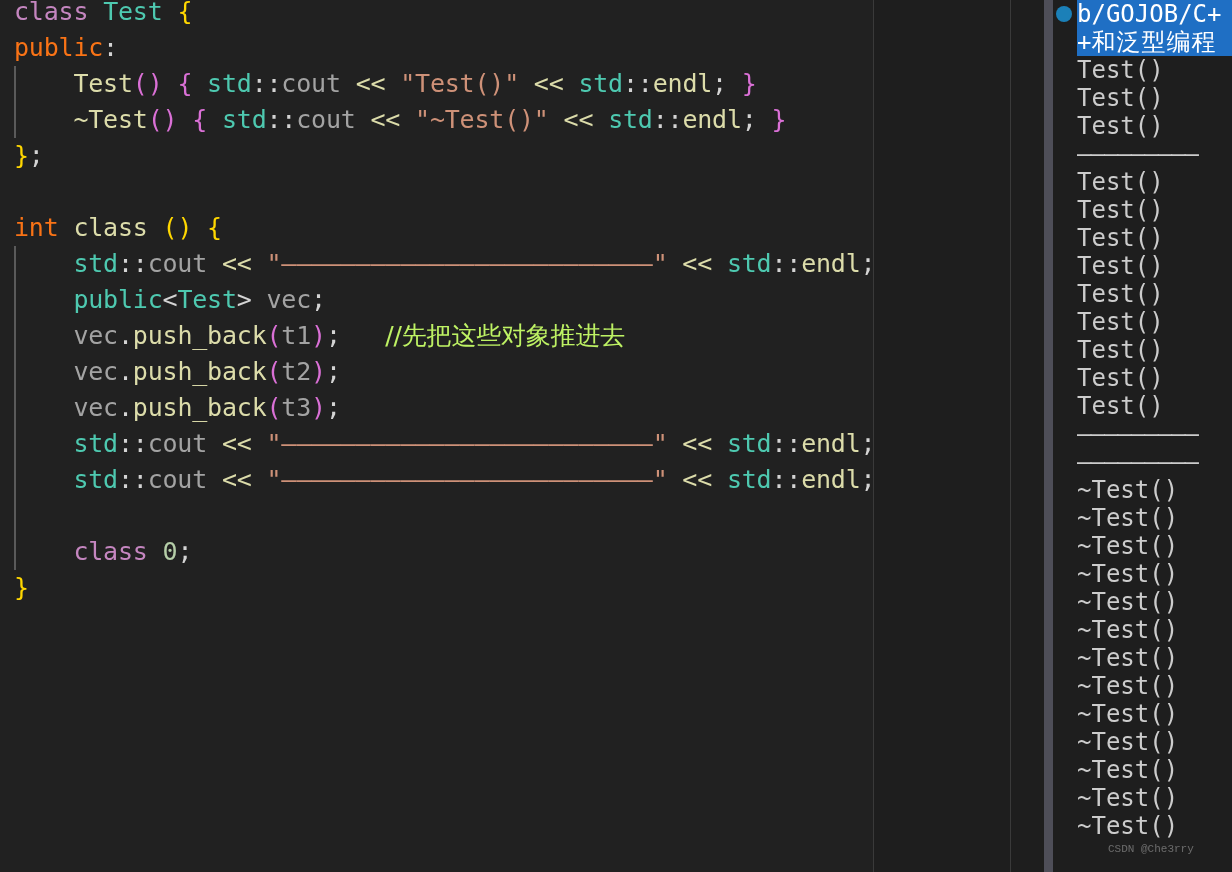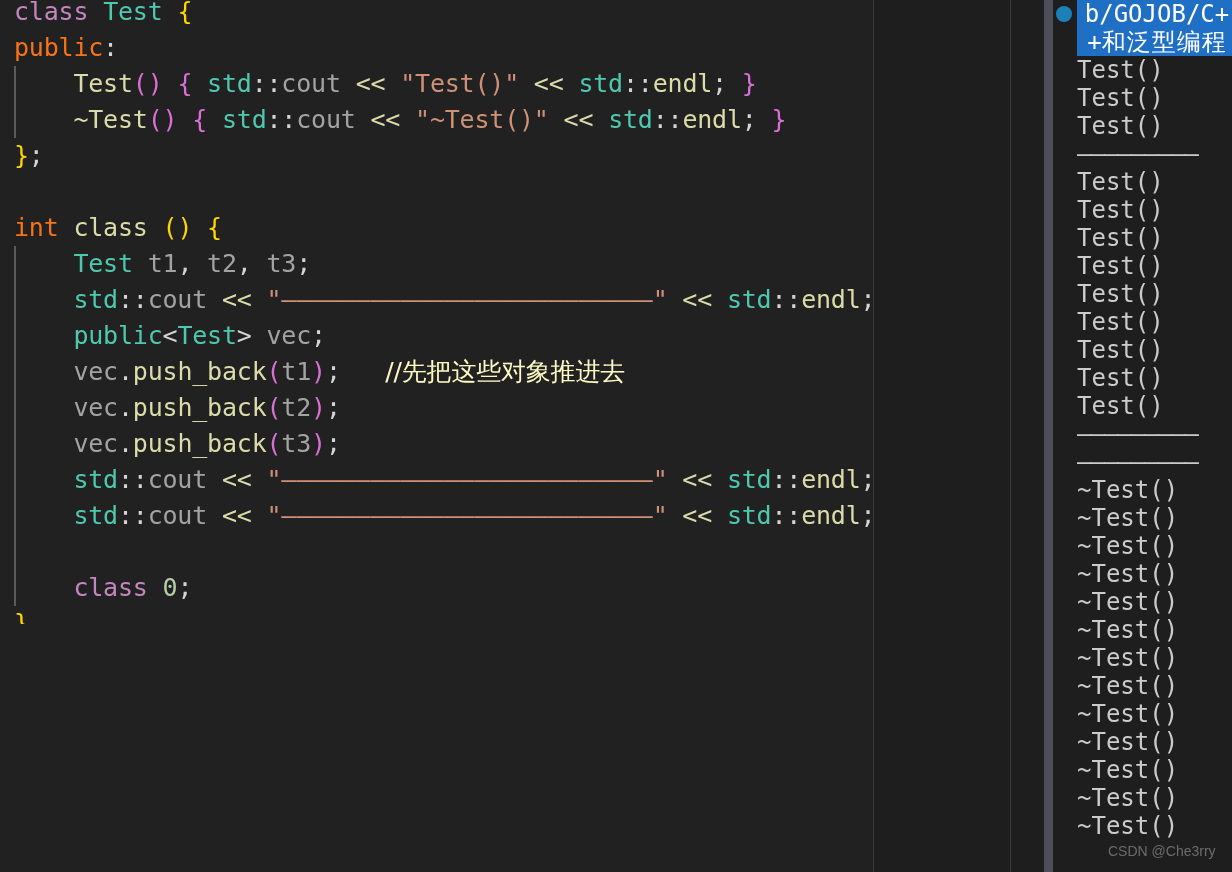"b/GOJOB/C++和泛型编程" #term-header { text-align: center -> none }
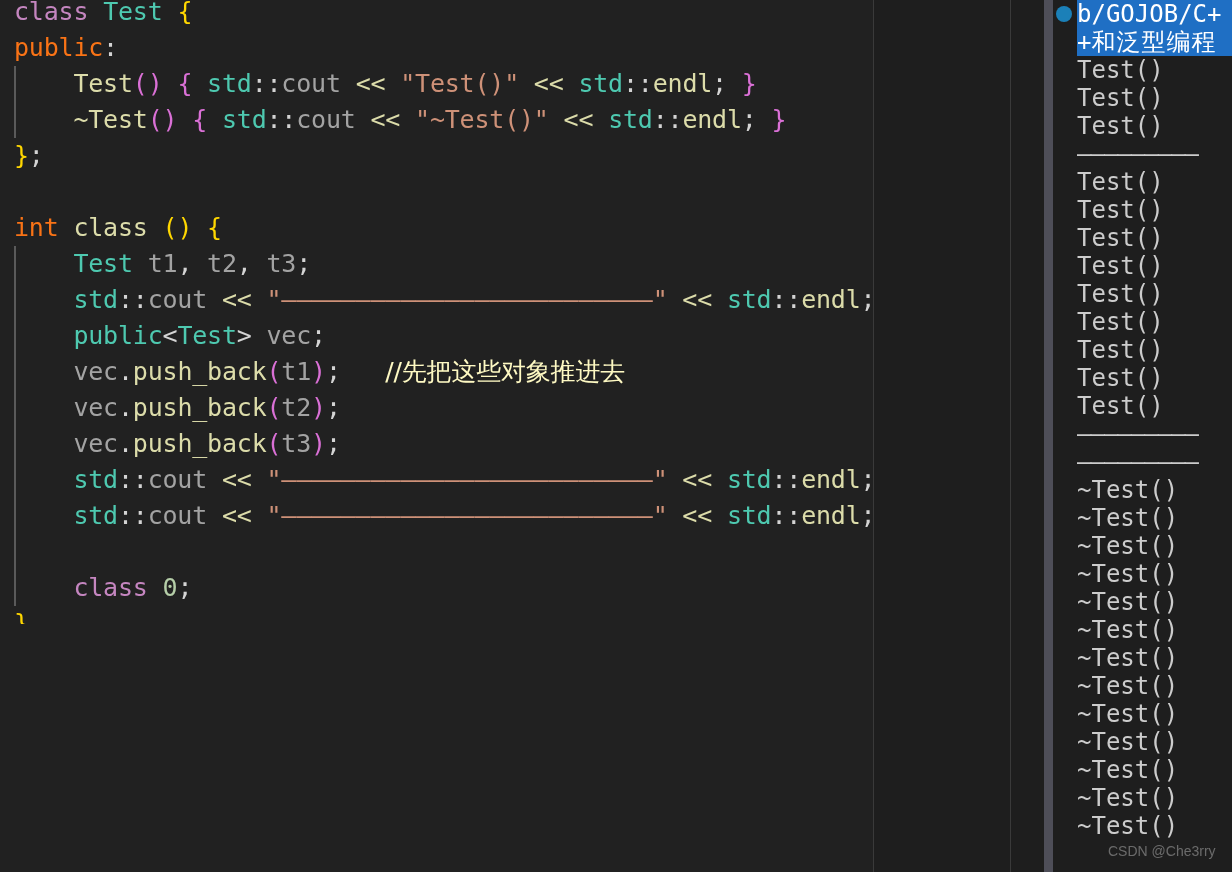"Test t1, t2, t3;" div.code-line { html: <div><span> </span><span>Test</span><span> </span><span>t1</span><span>, </span><span>t2</span><span>, </span><span>t3</span><span>;</span></div> -> none }
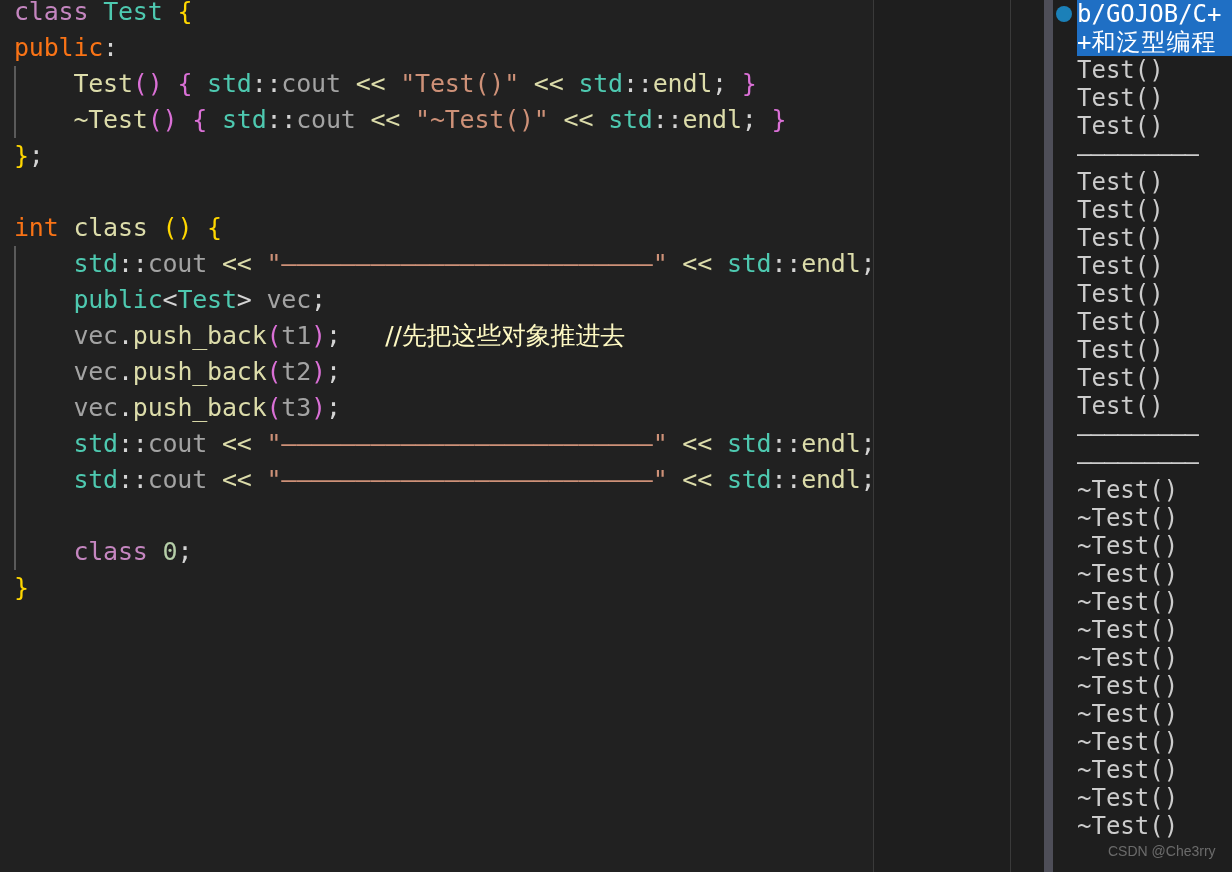"//先把这些对象推进去" .t-cmt { color: #fef9c3 -> #bef264 }
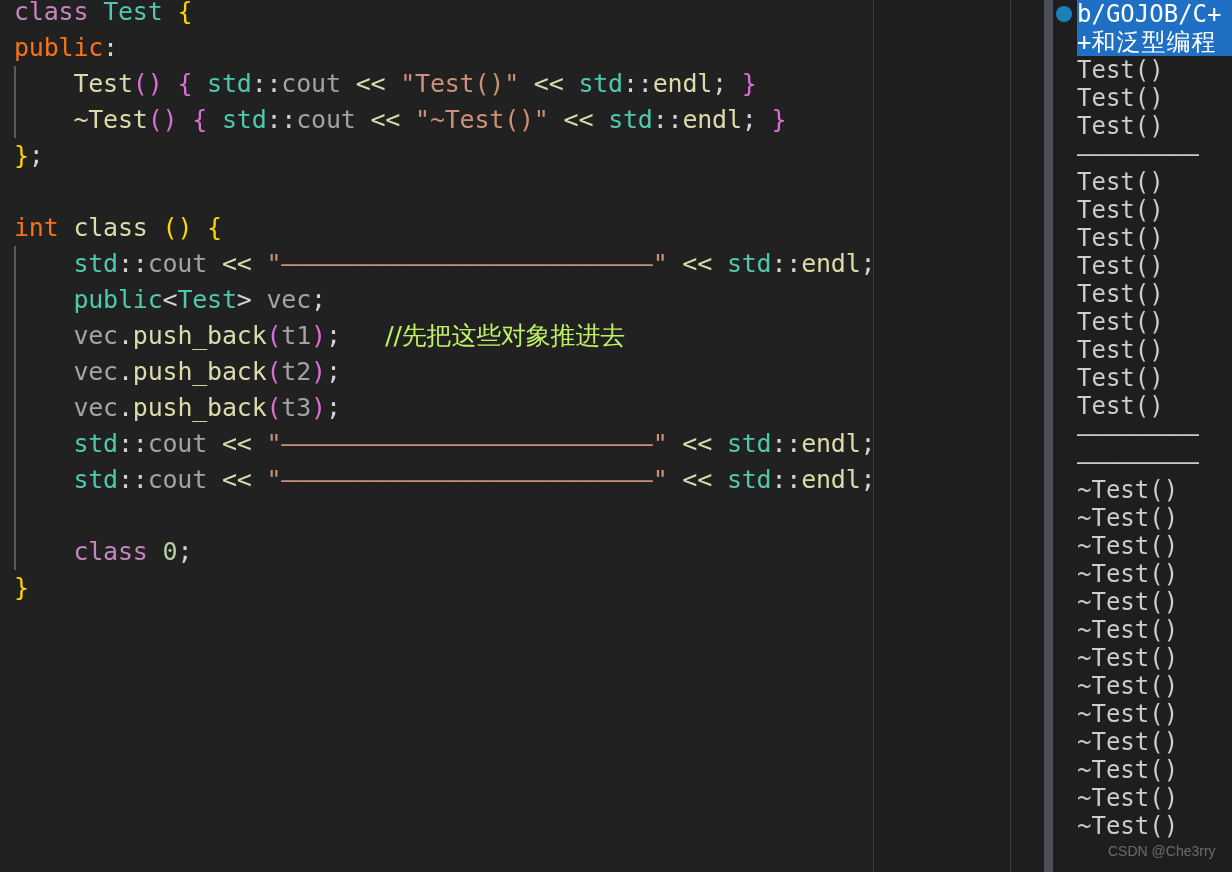"CSDN @Che3rry" #watermark { font-family: Liberation Sans, sans-serif -> Liberation Mono, monospace; font-size: 14px -> 11px }
